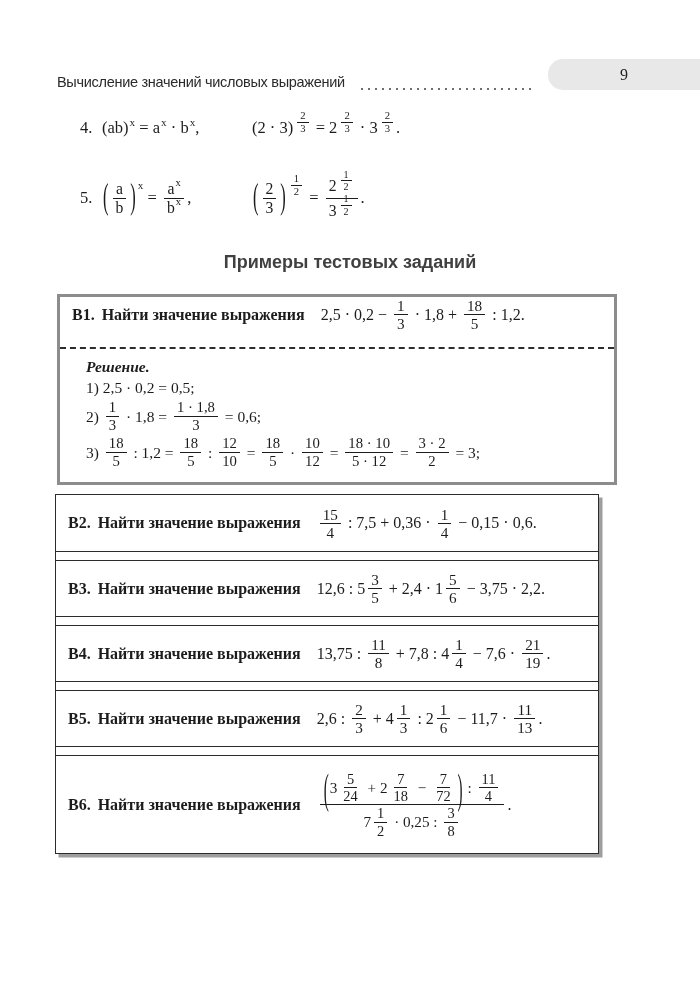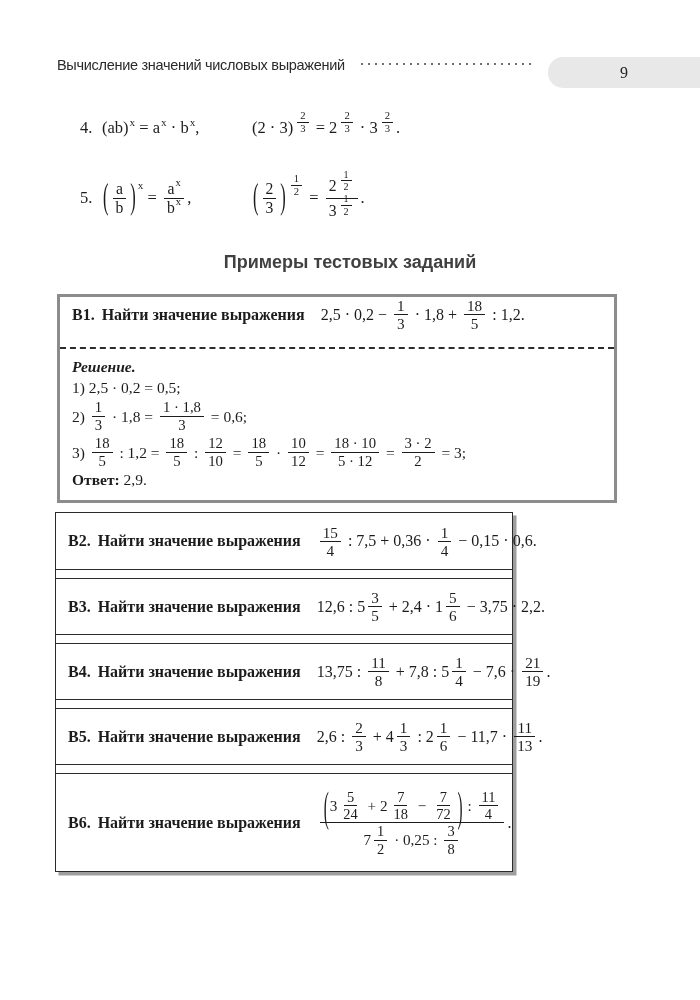"Вычисление значений числовых выражений" .hdr { align-items: flex-start -> flex-end }
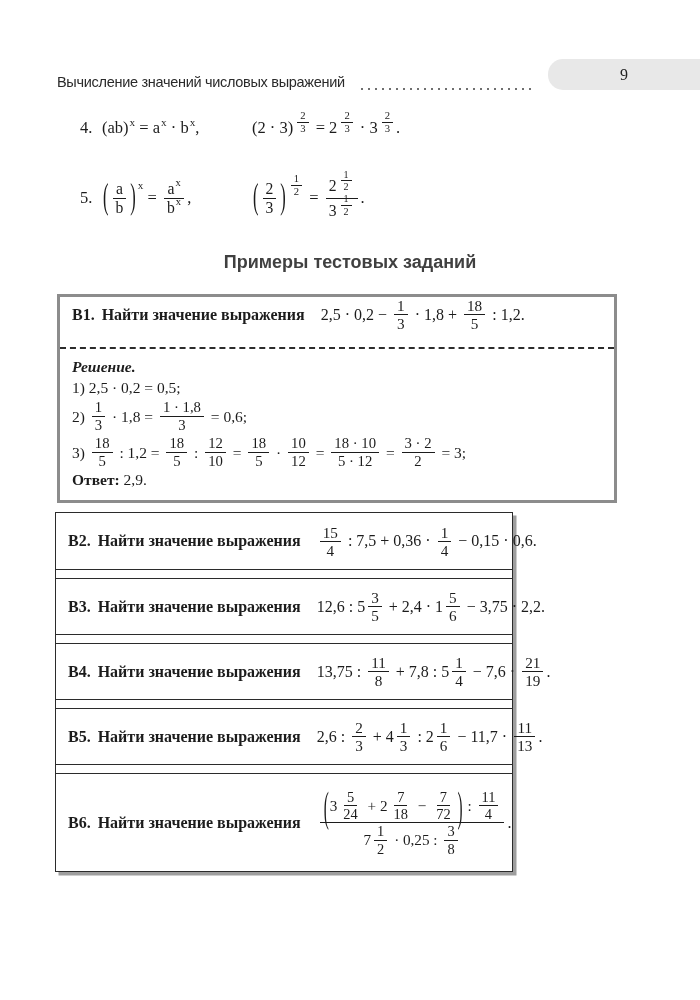"Решение." .solution { margin-left: none -> 14px }
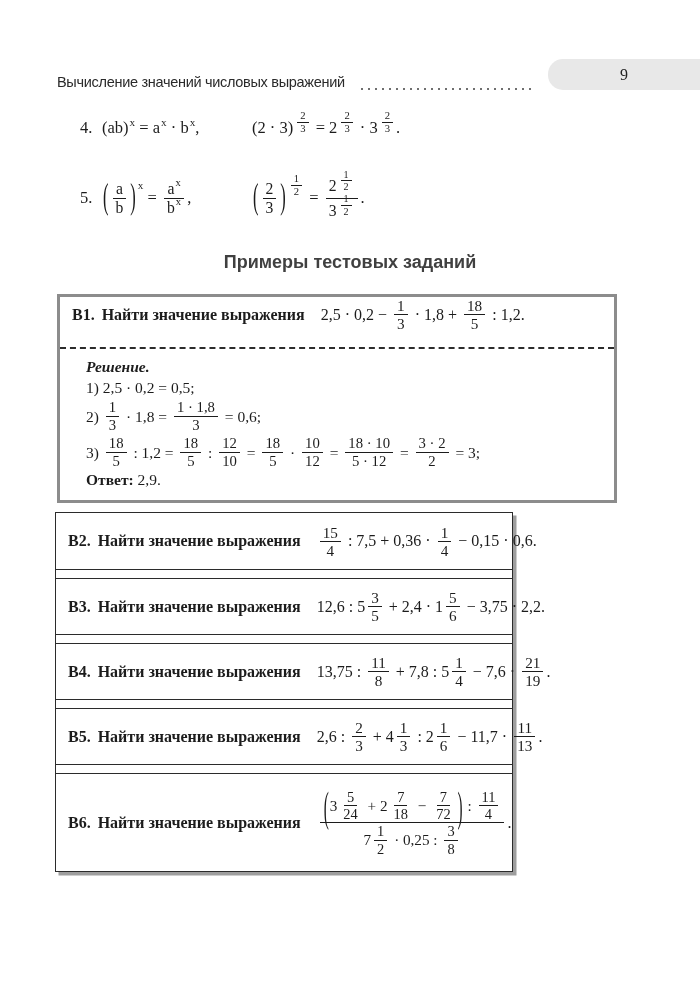"Ответ: 2,9." div.answer-line { html: <div> <span>Ответ:</span> <span>2,9.</span> </div> -> none }
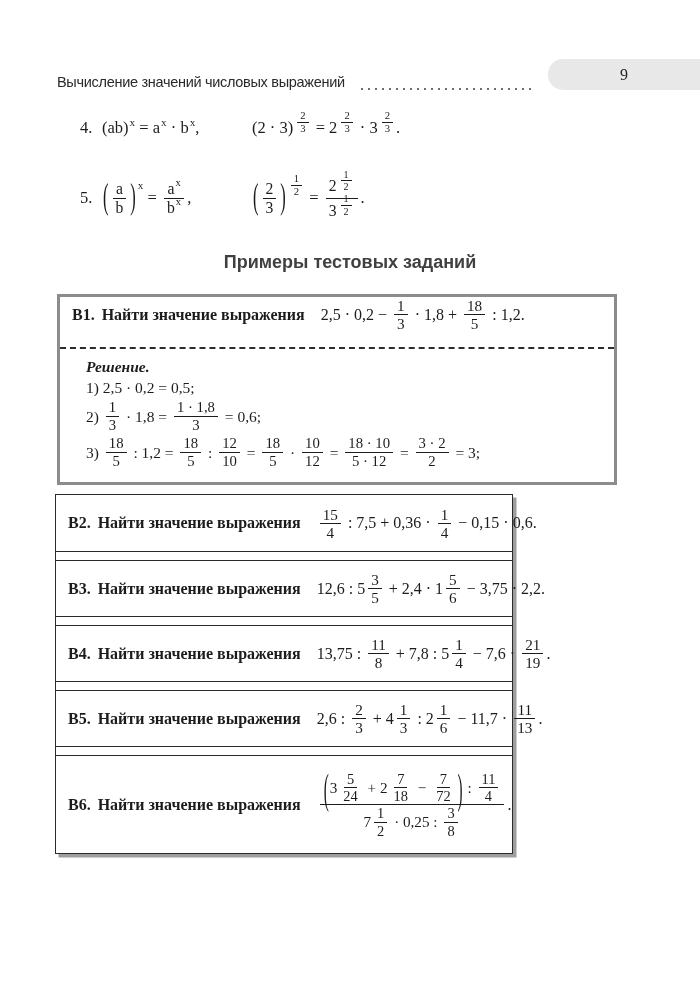"В2." .problems { width: 458px -> 544px }
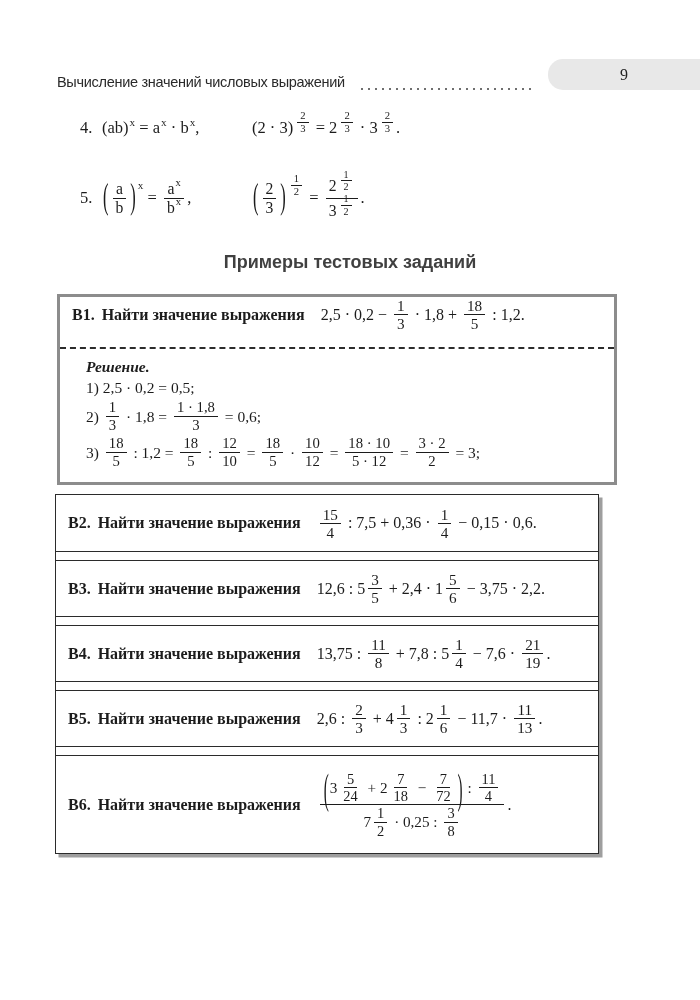"+ 7,8 : 5" span.mt { text: 5 -> 4 }
